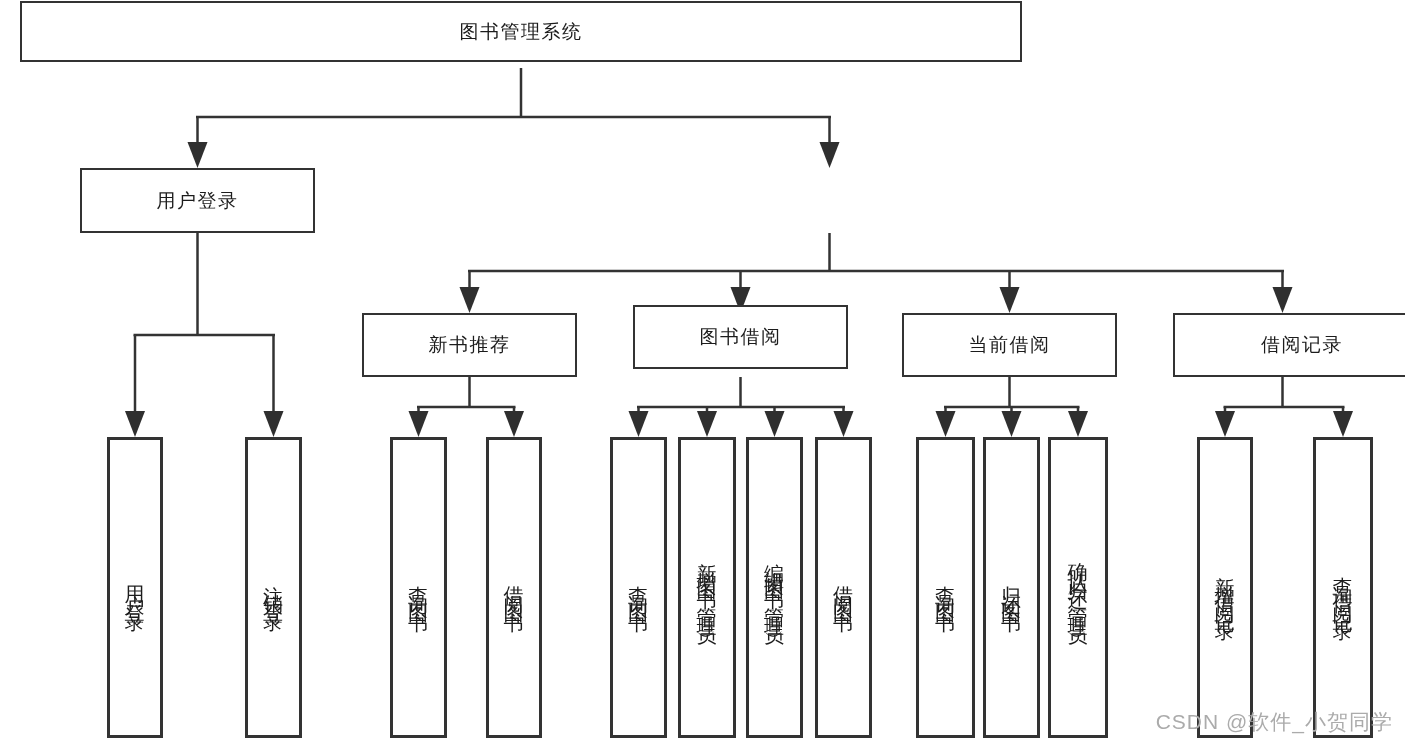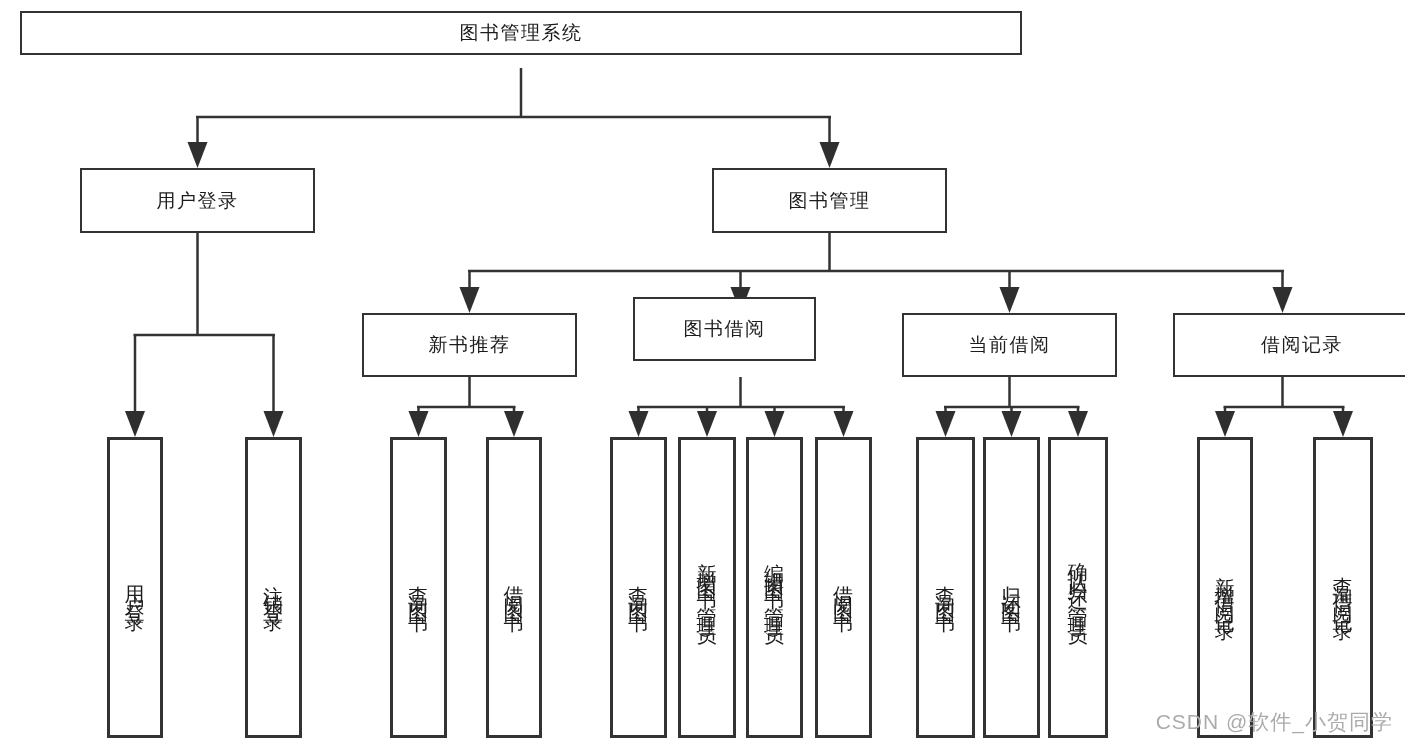"图书管理系统" div.node { height: 44px -> 61px; top: 11px -> 1px }
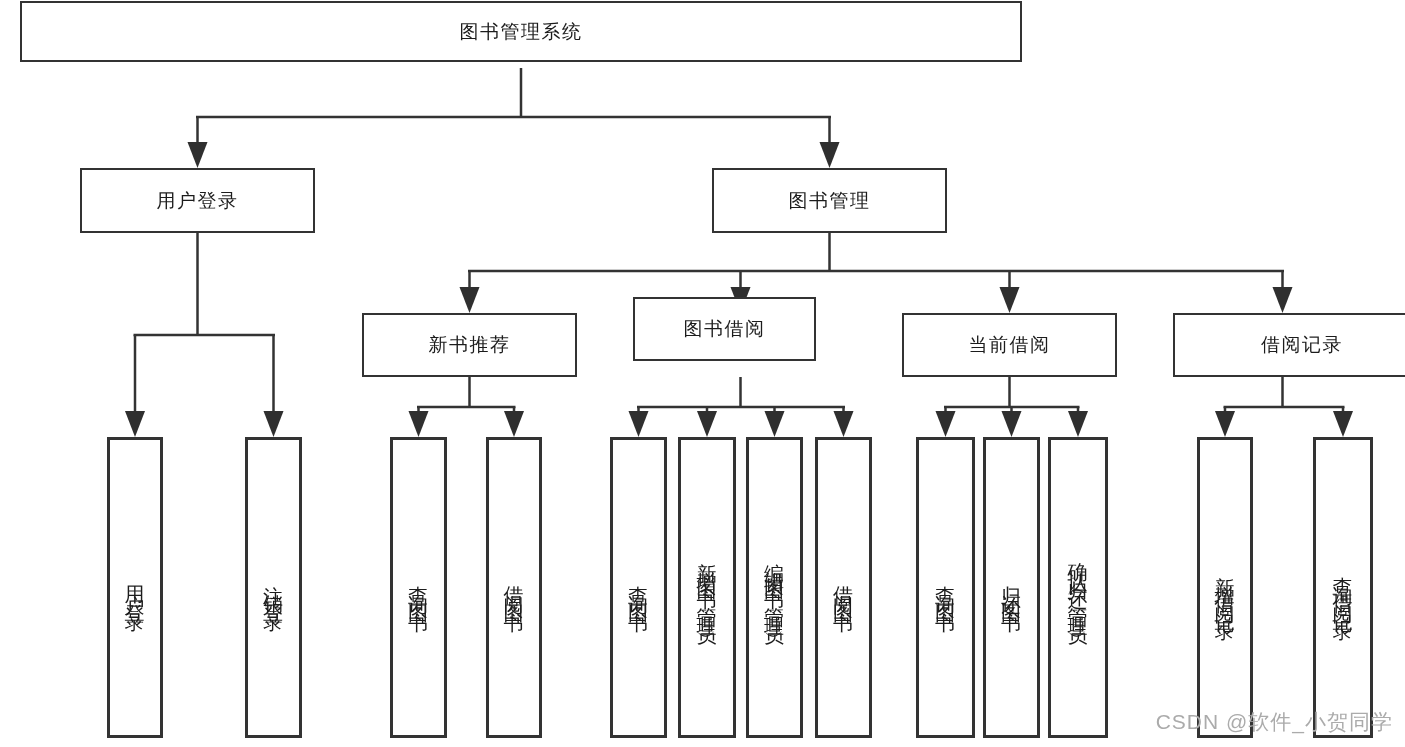"图书管理" div.node { html: <div> <span>图书管理</span> </div> -> none }
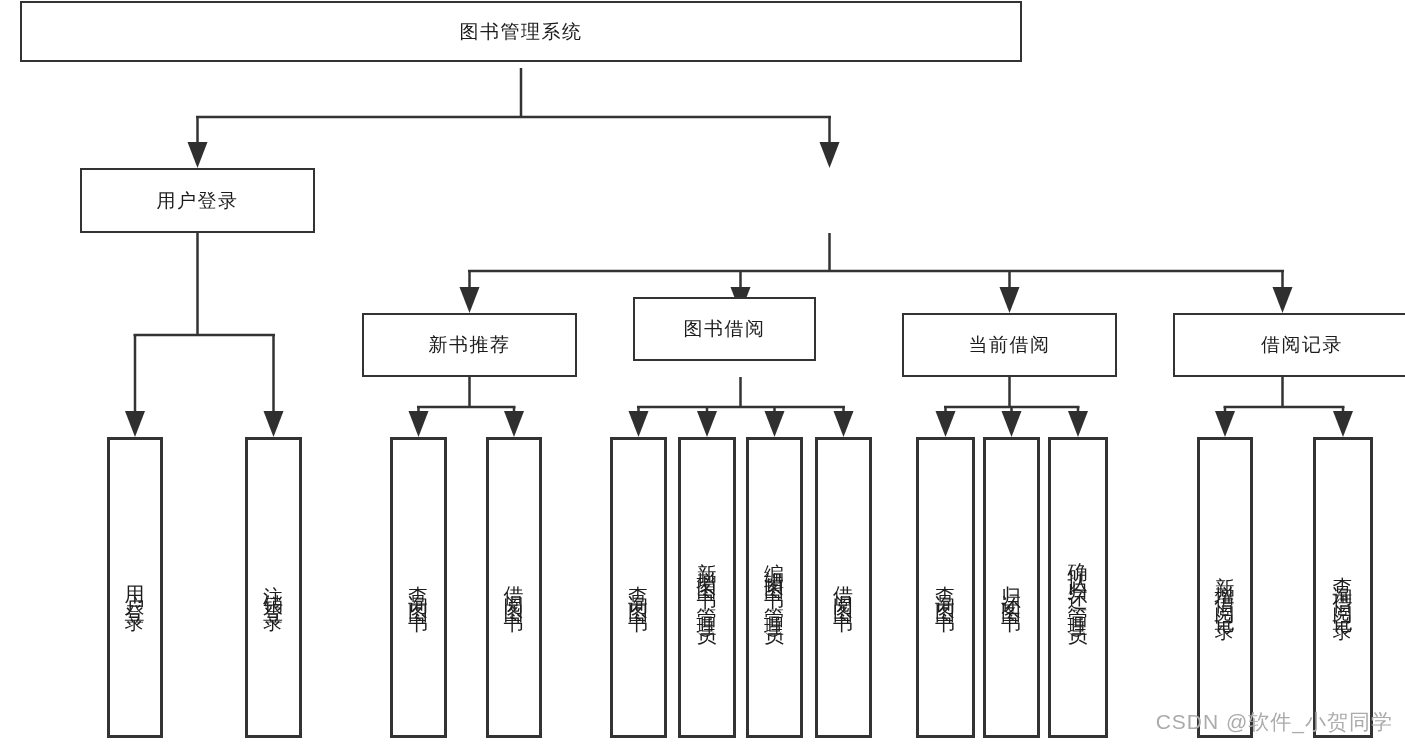"图书借阅" div.node { top: 297px -> 305px; width: 183px -> 215px }
